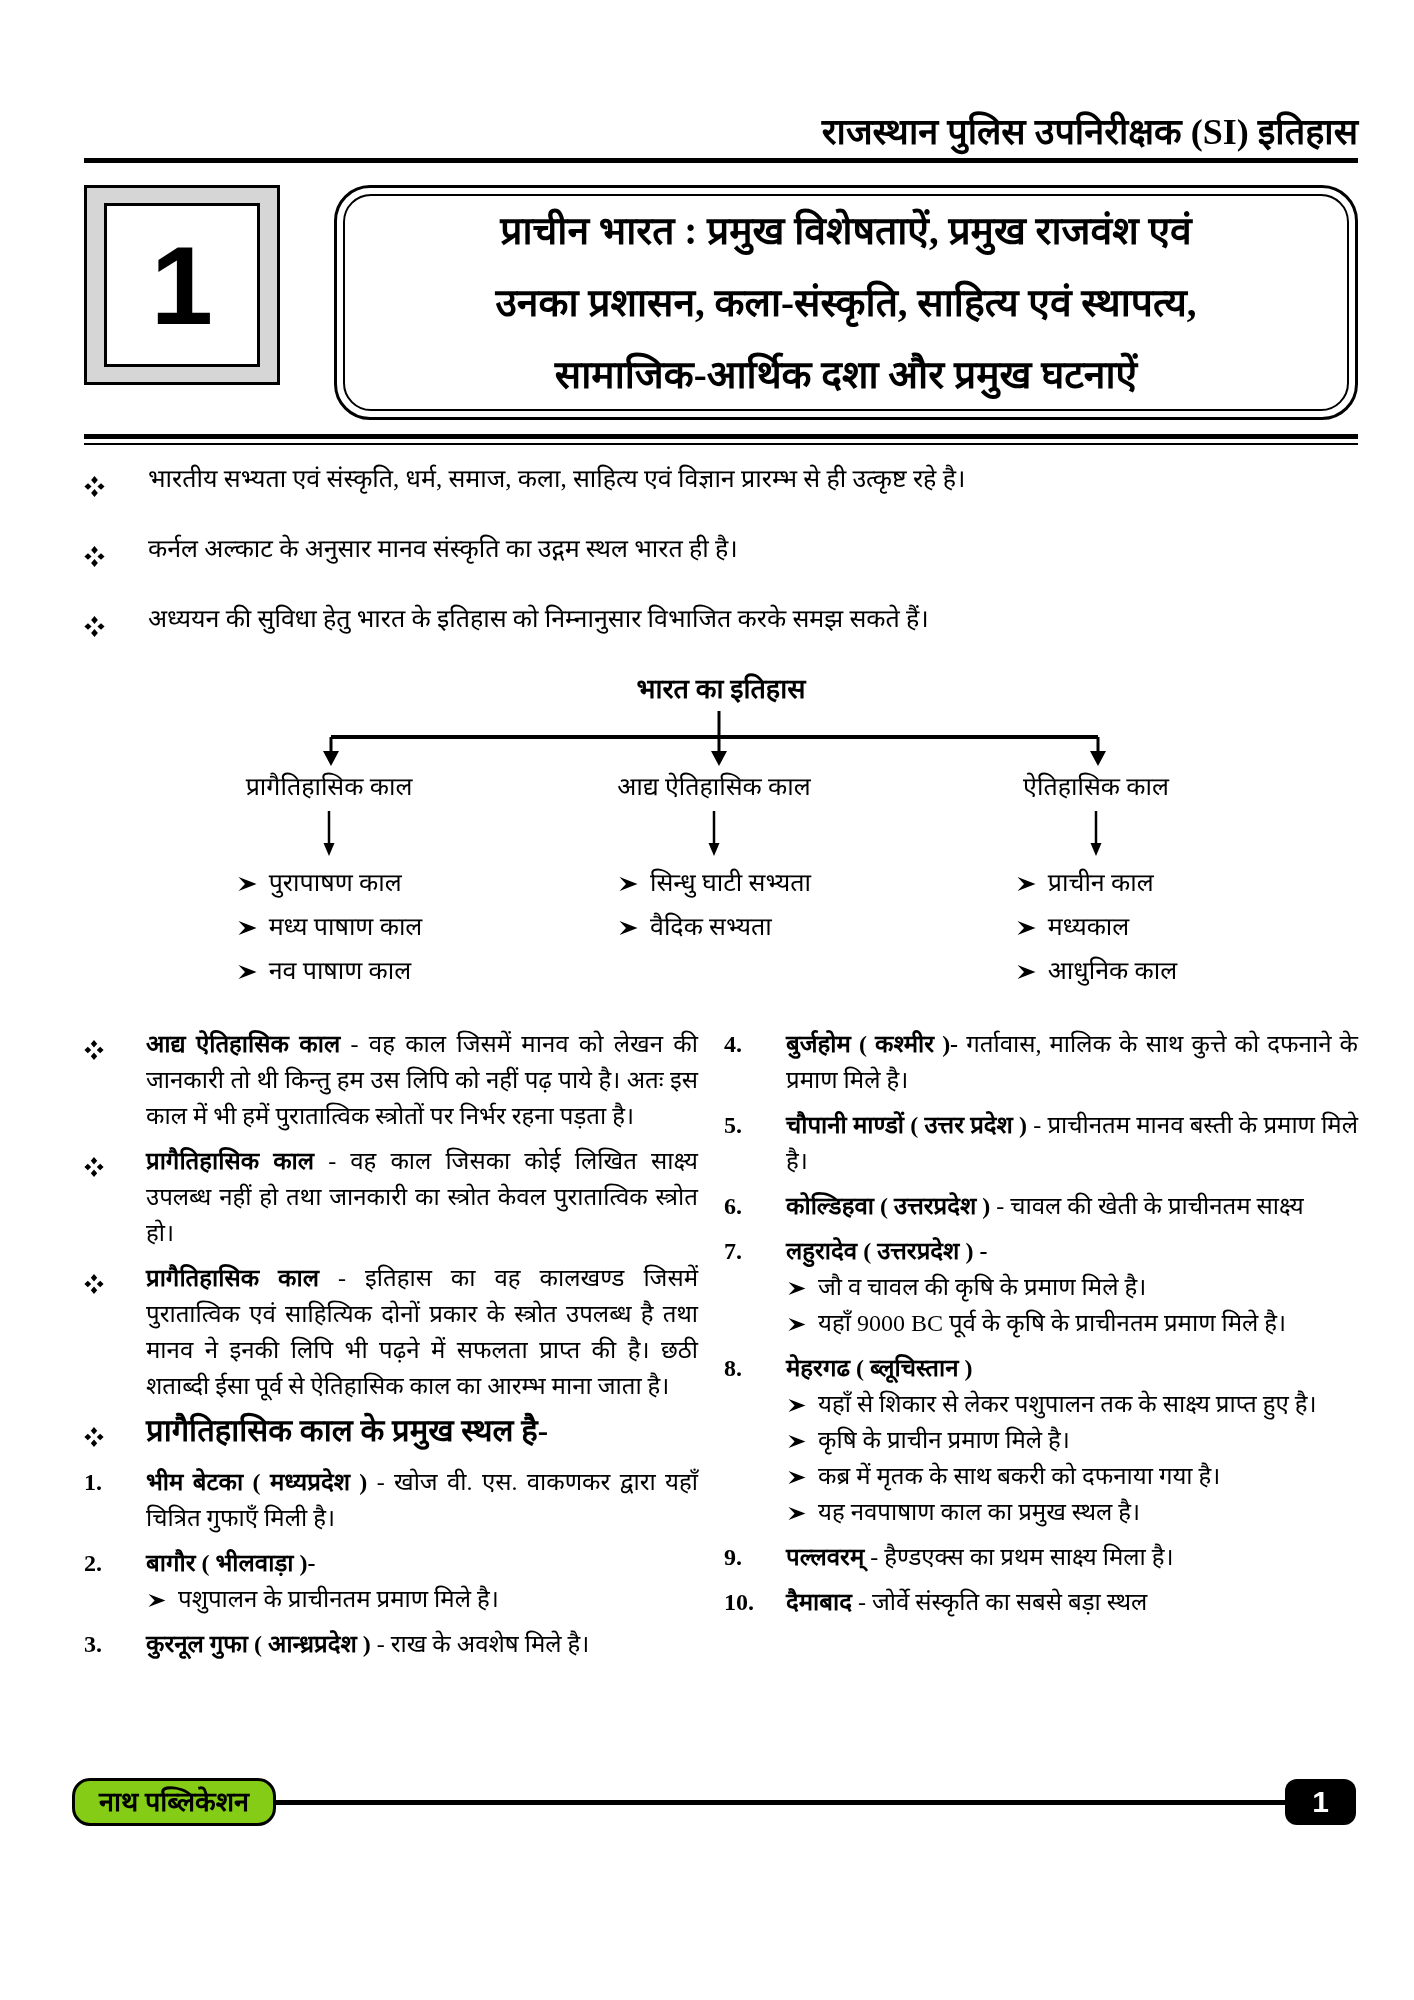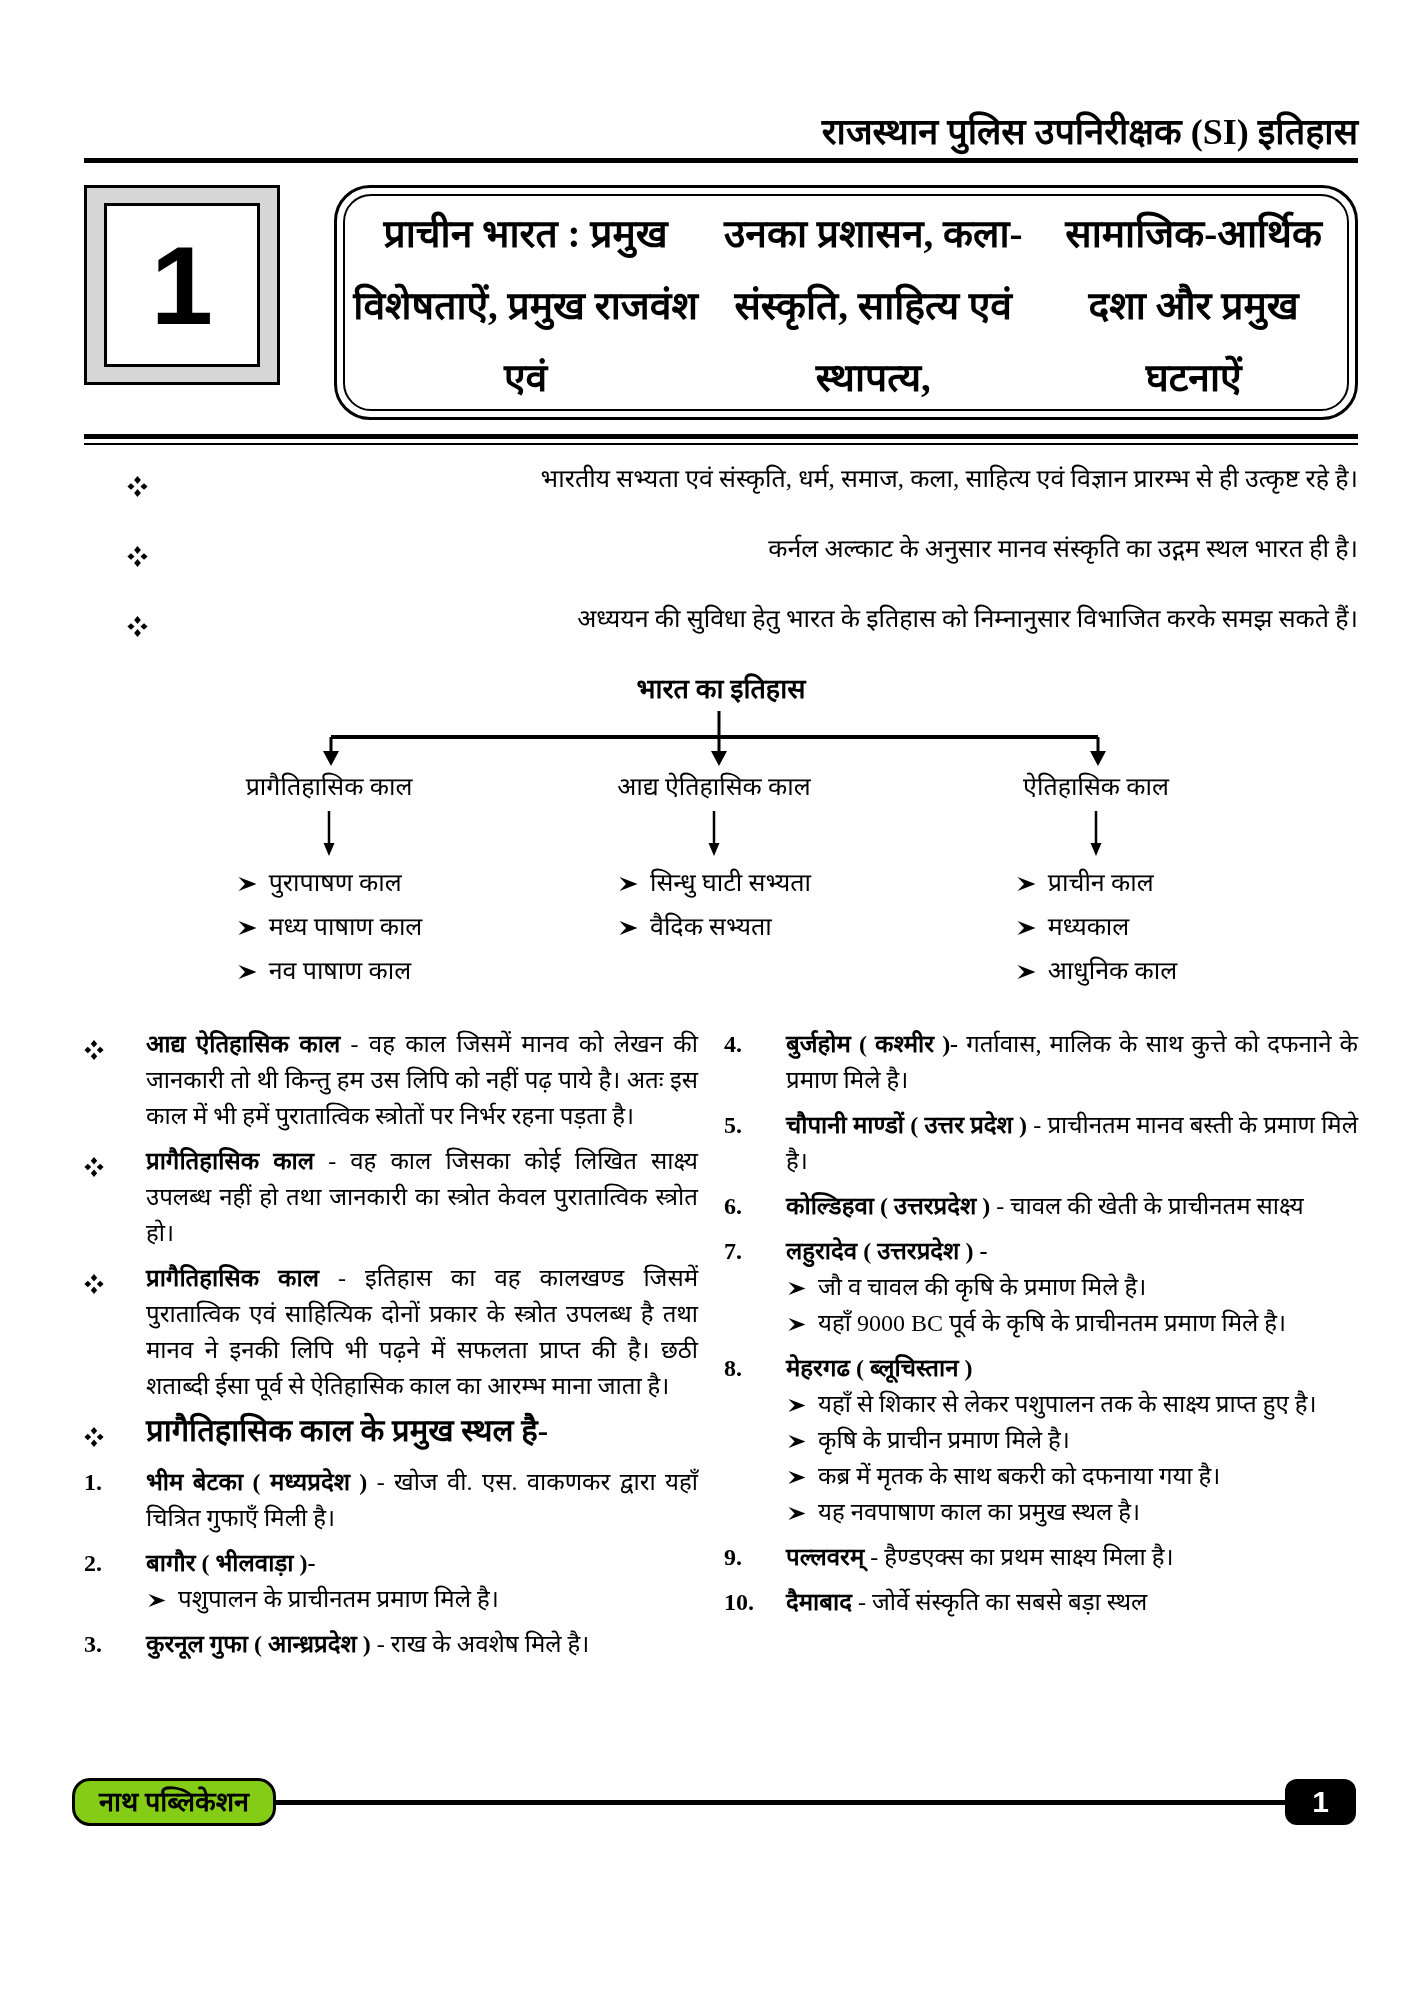"प्राचीन भारत : प्रमुख विशेषताऐं," .title-inner { flex-direction: row -> column }
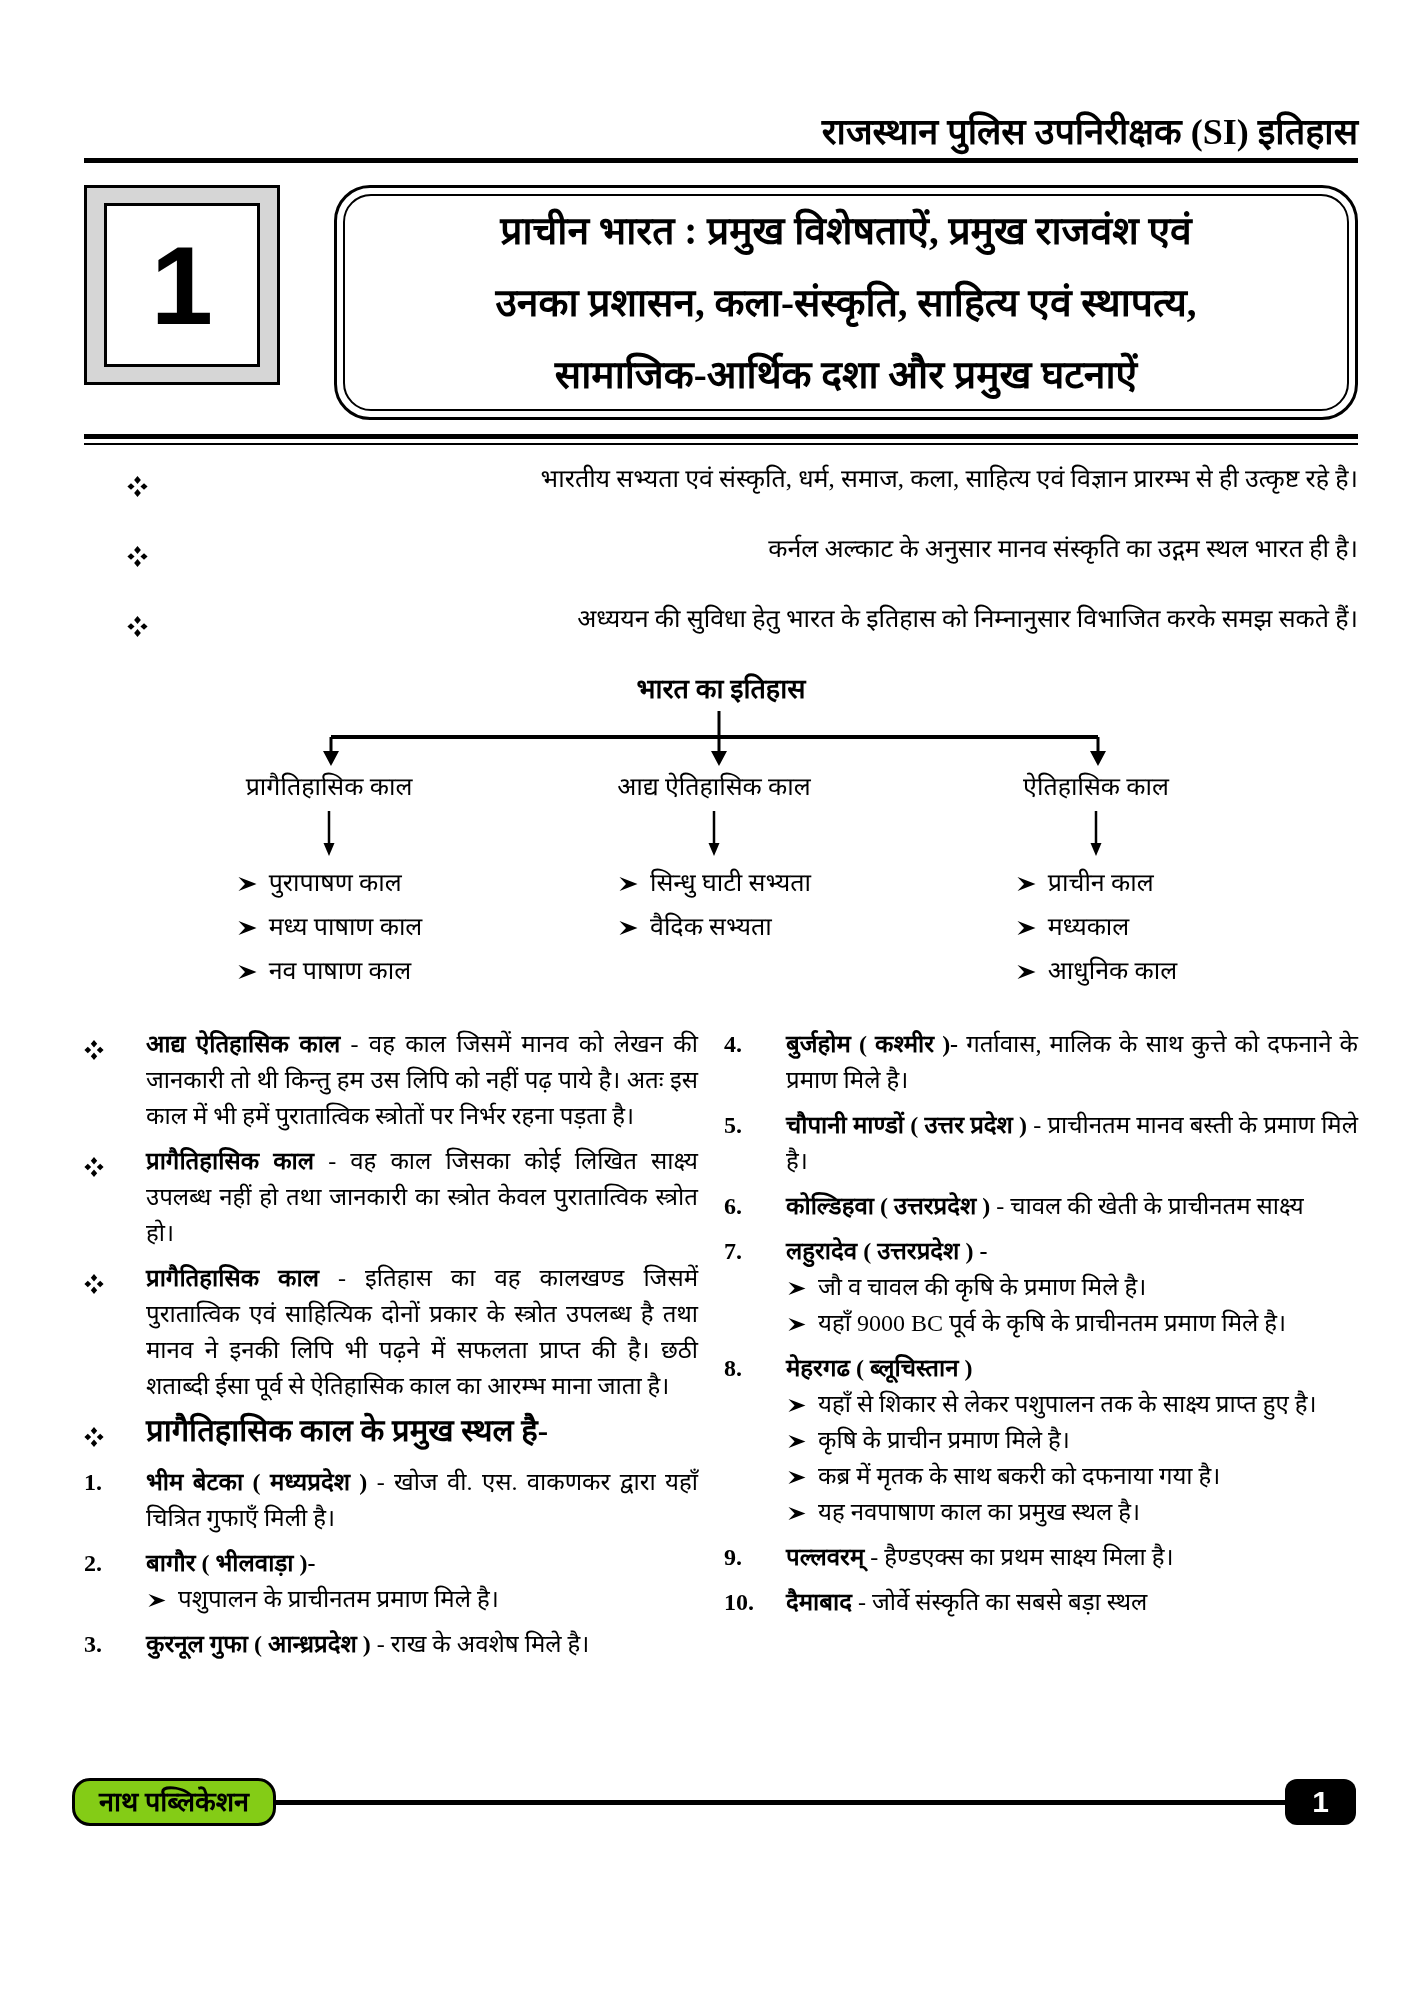"भारतीय सभ्यता एवं संस्कृति, धर्म," .intro { text-align: right -> none }
